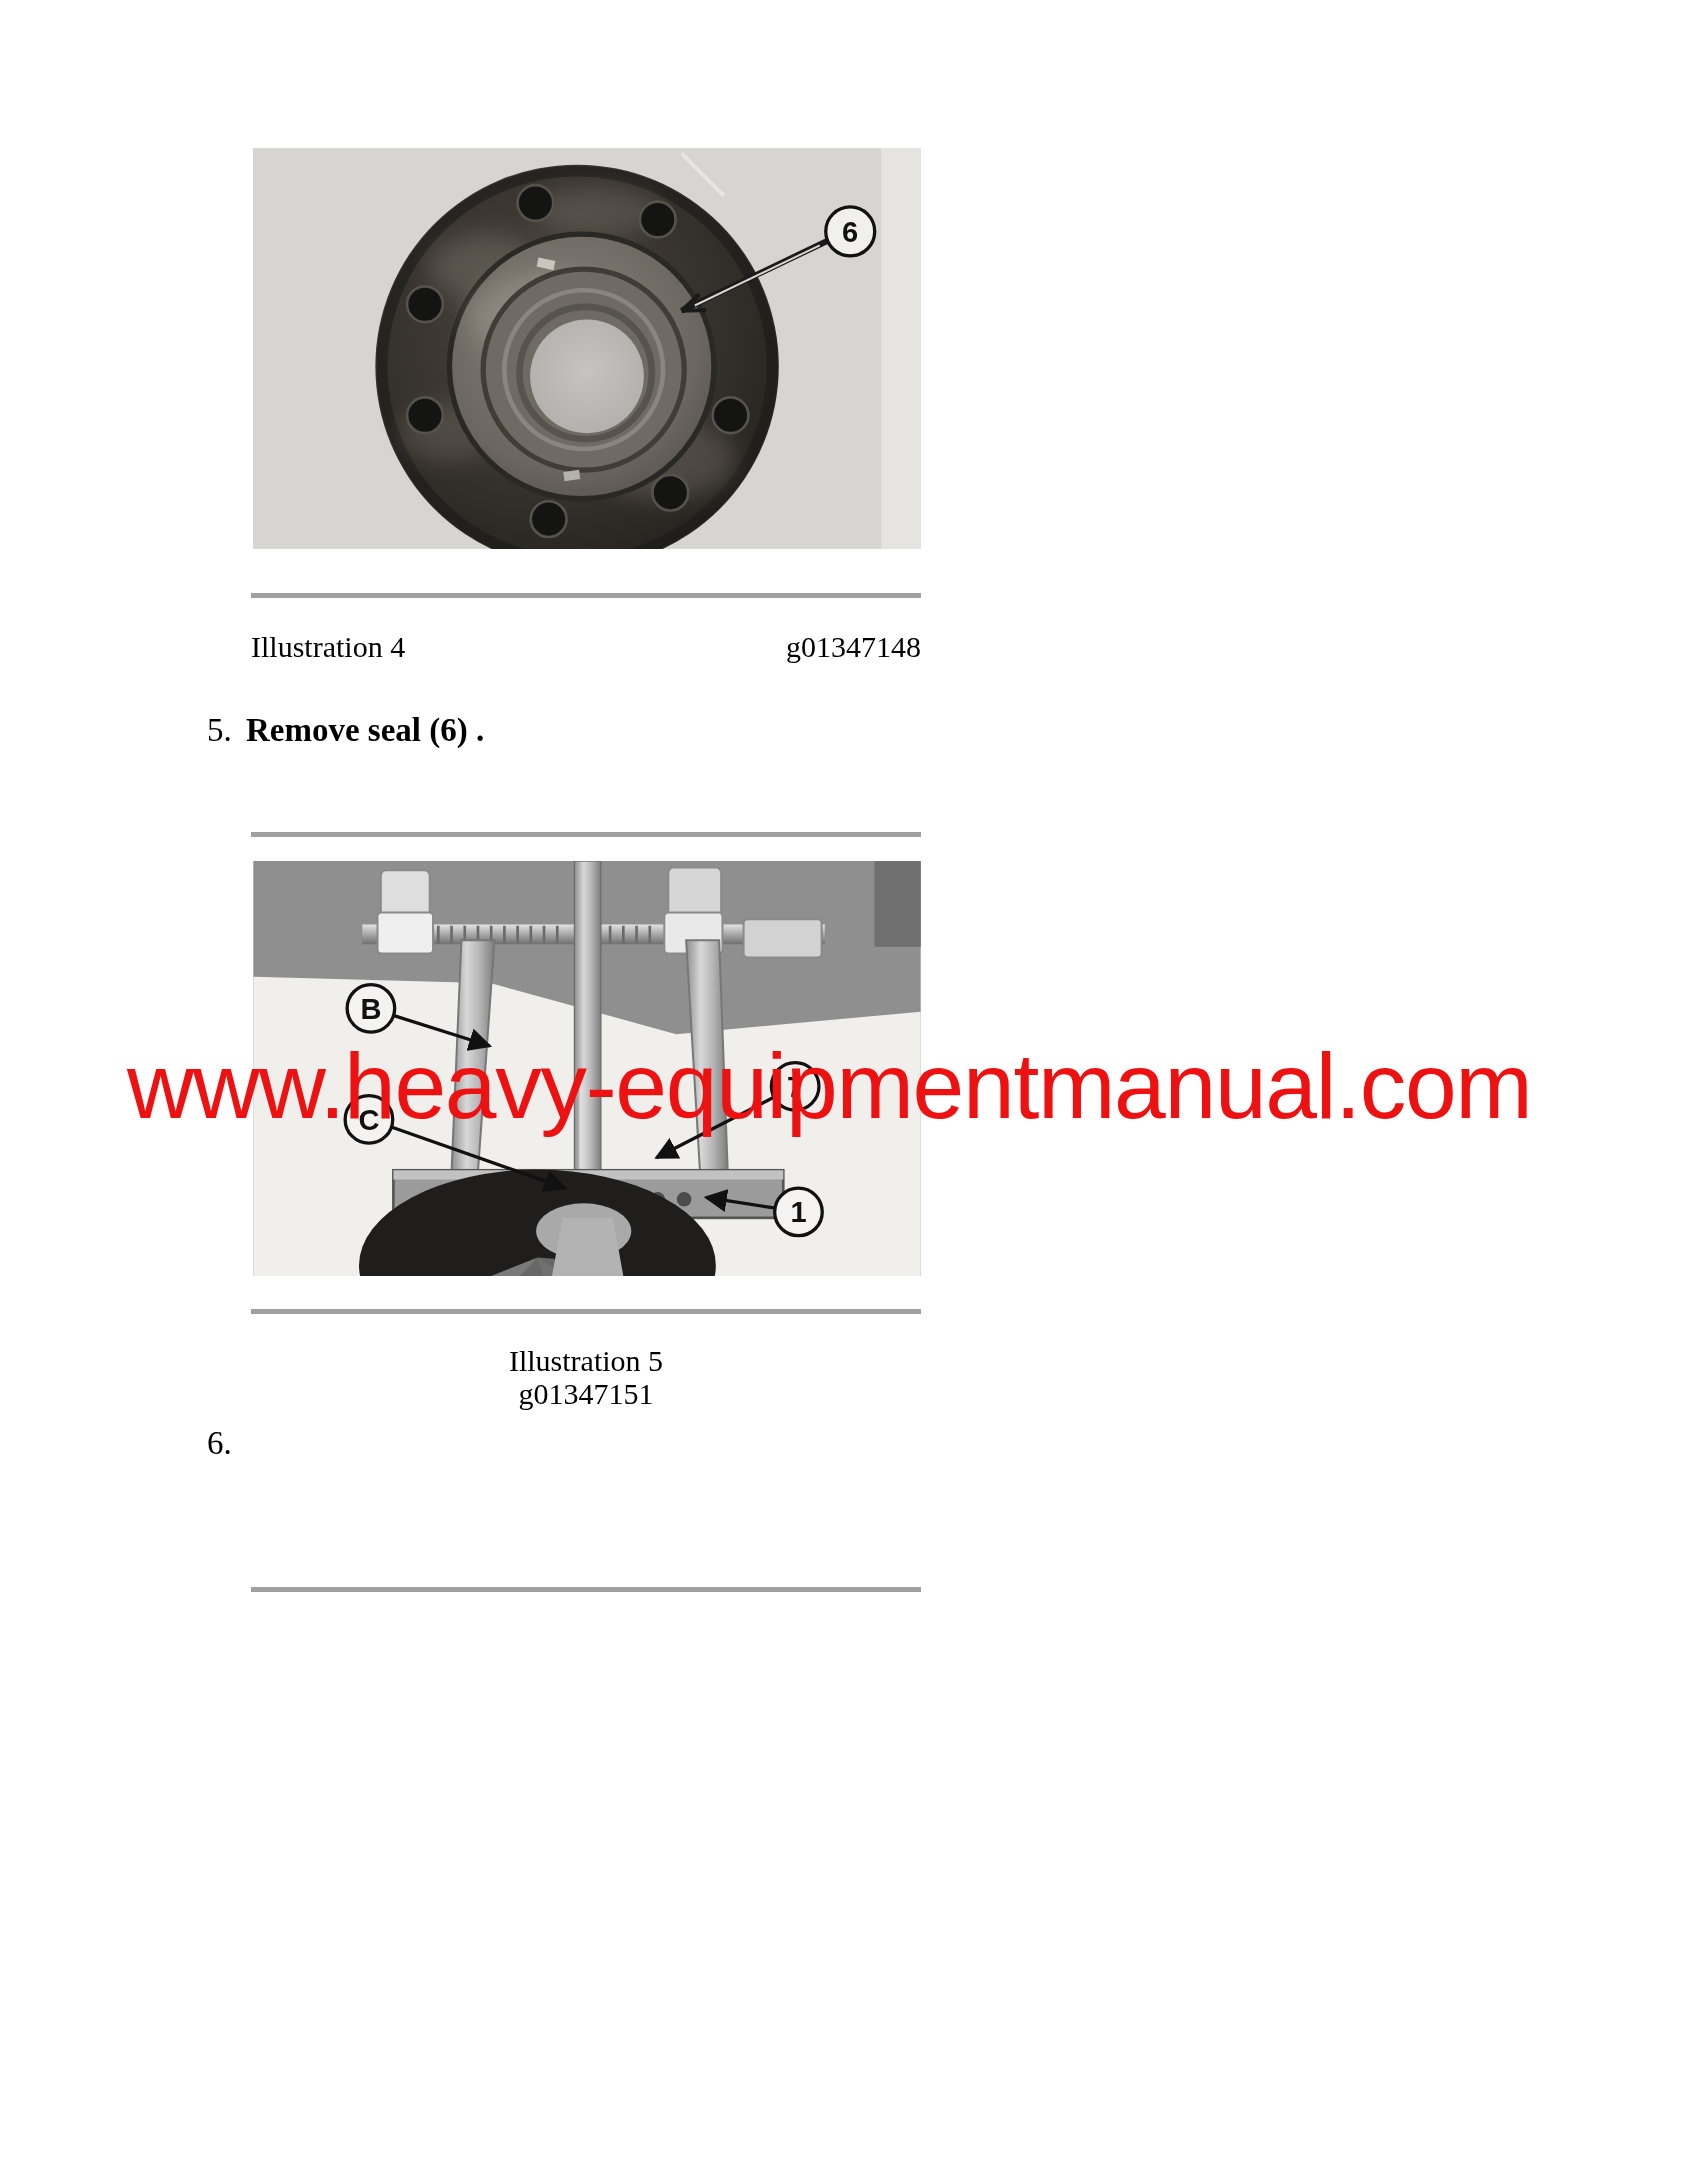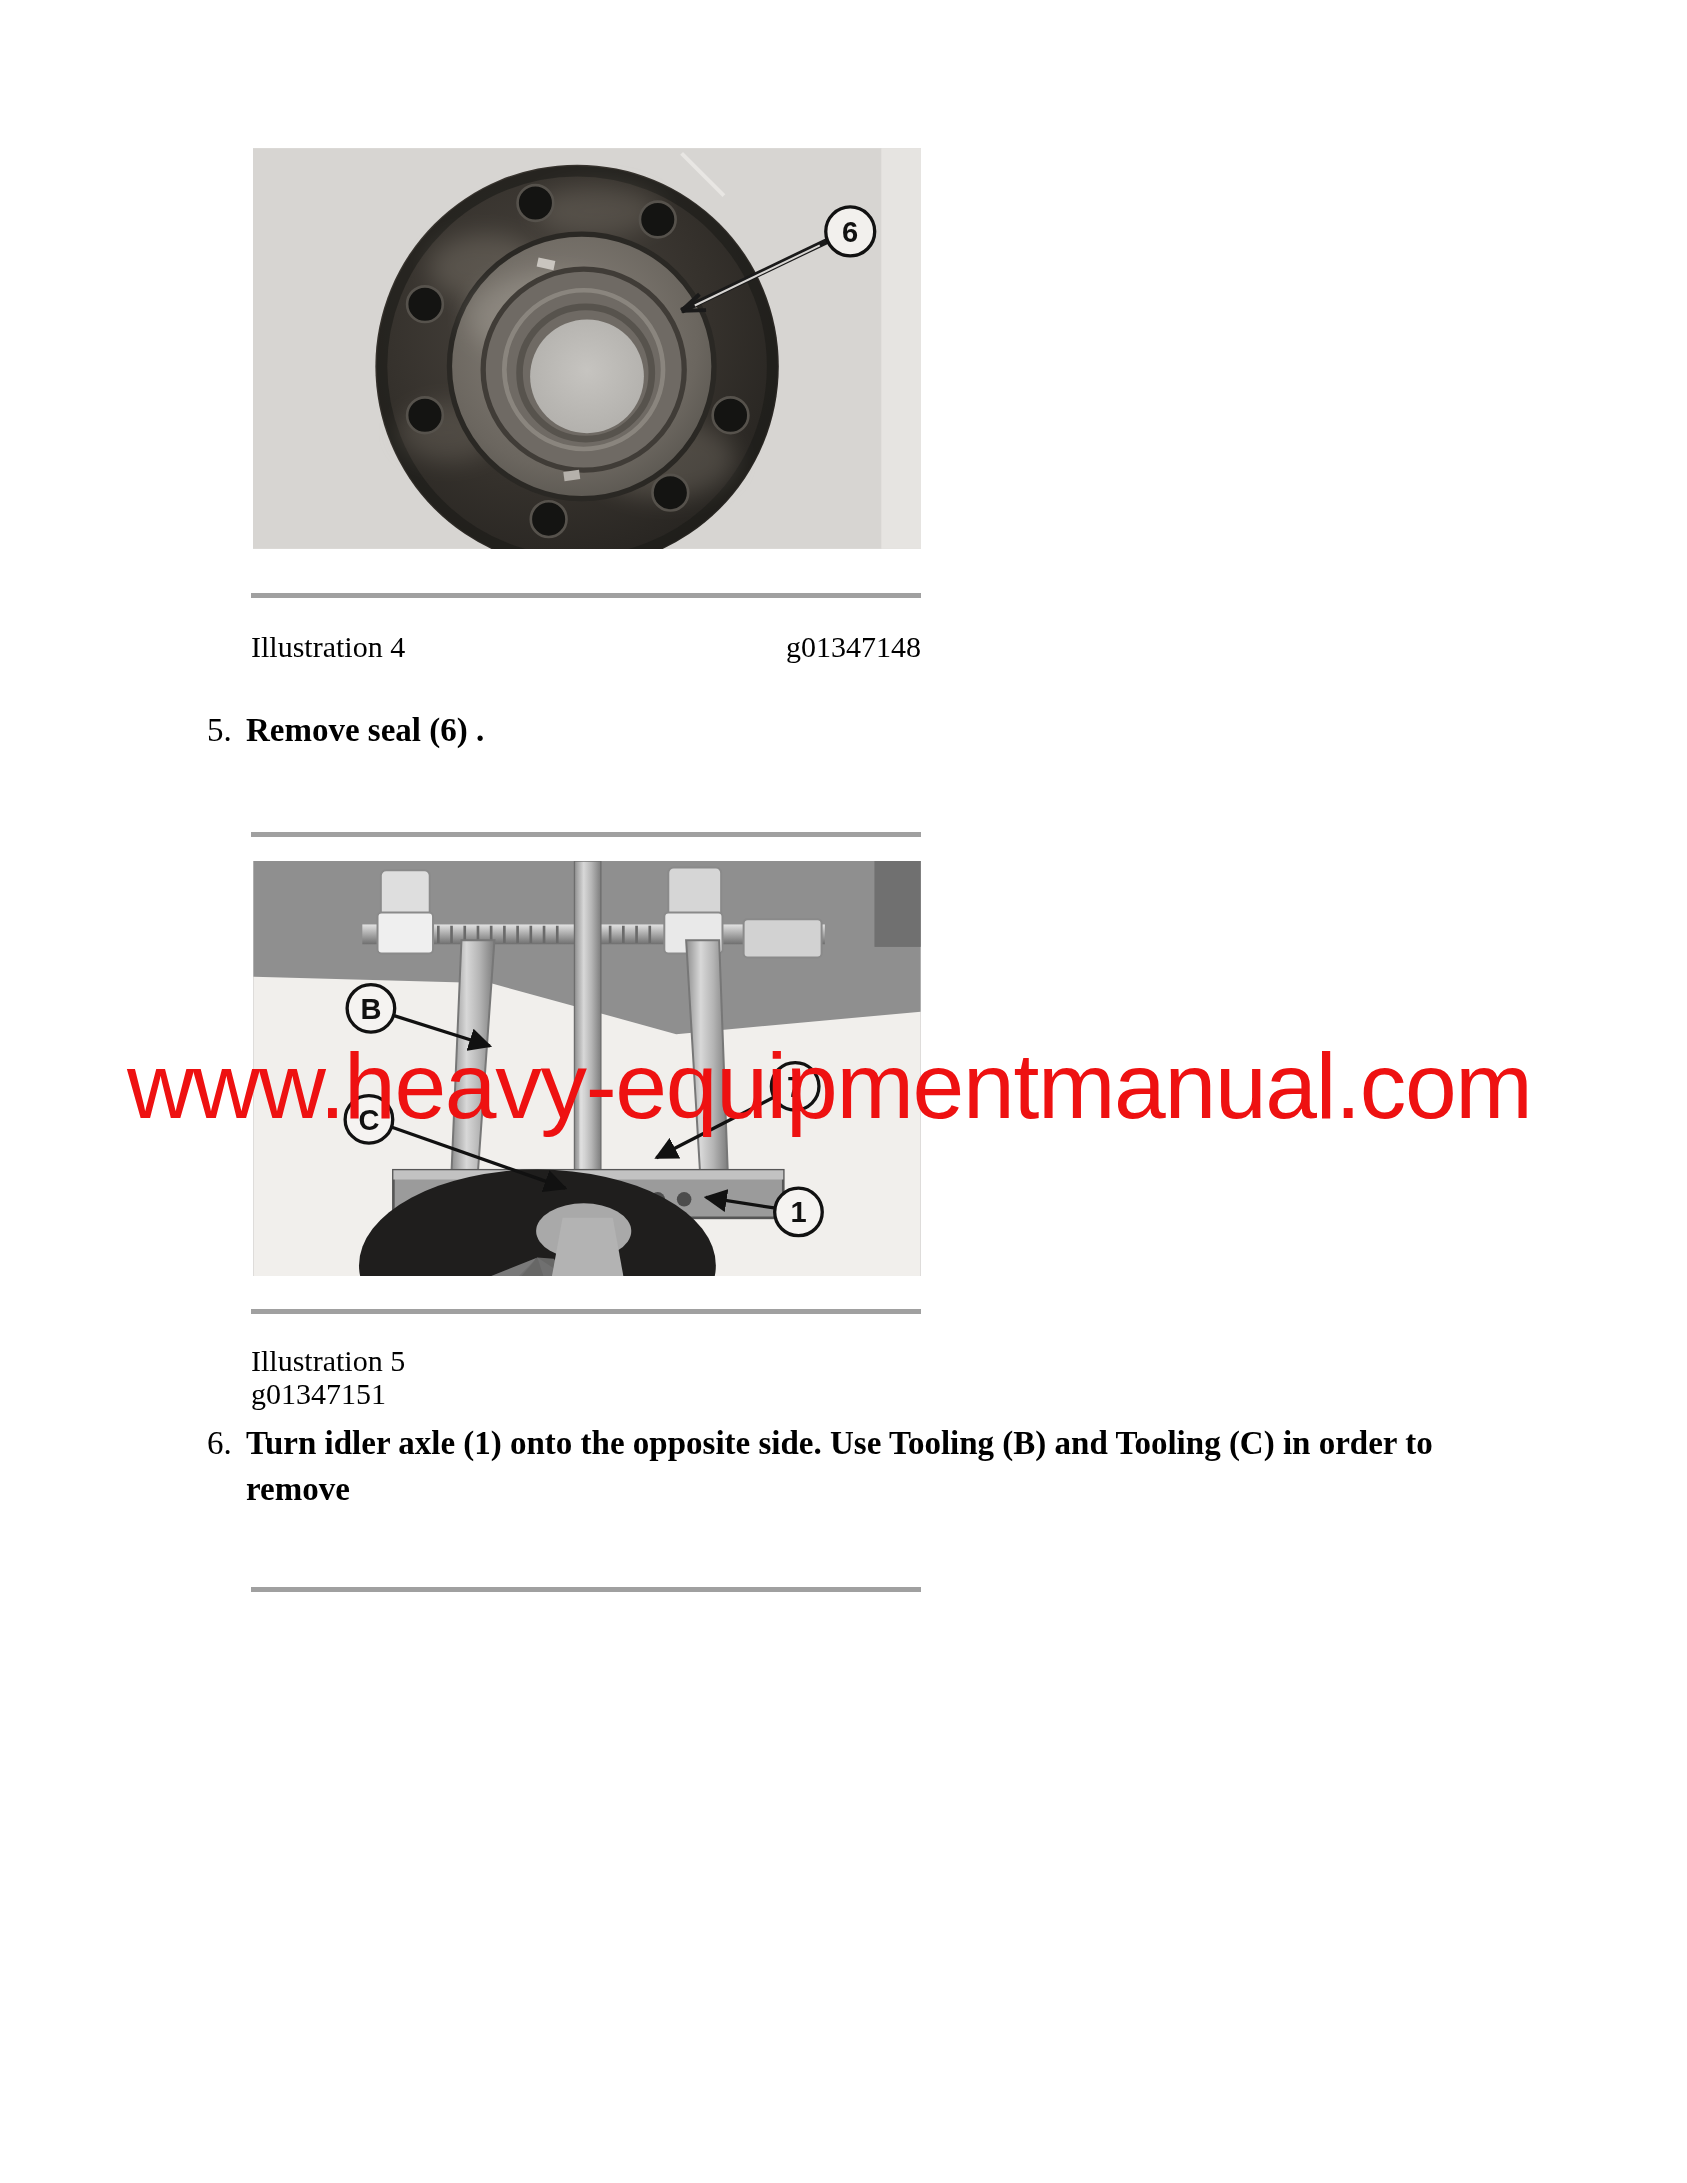"Illustration 4" .caption-row { align-items: none -> center }
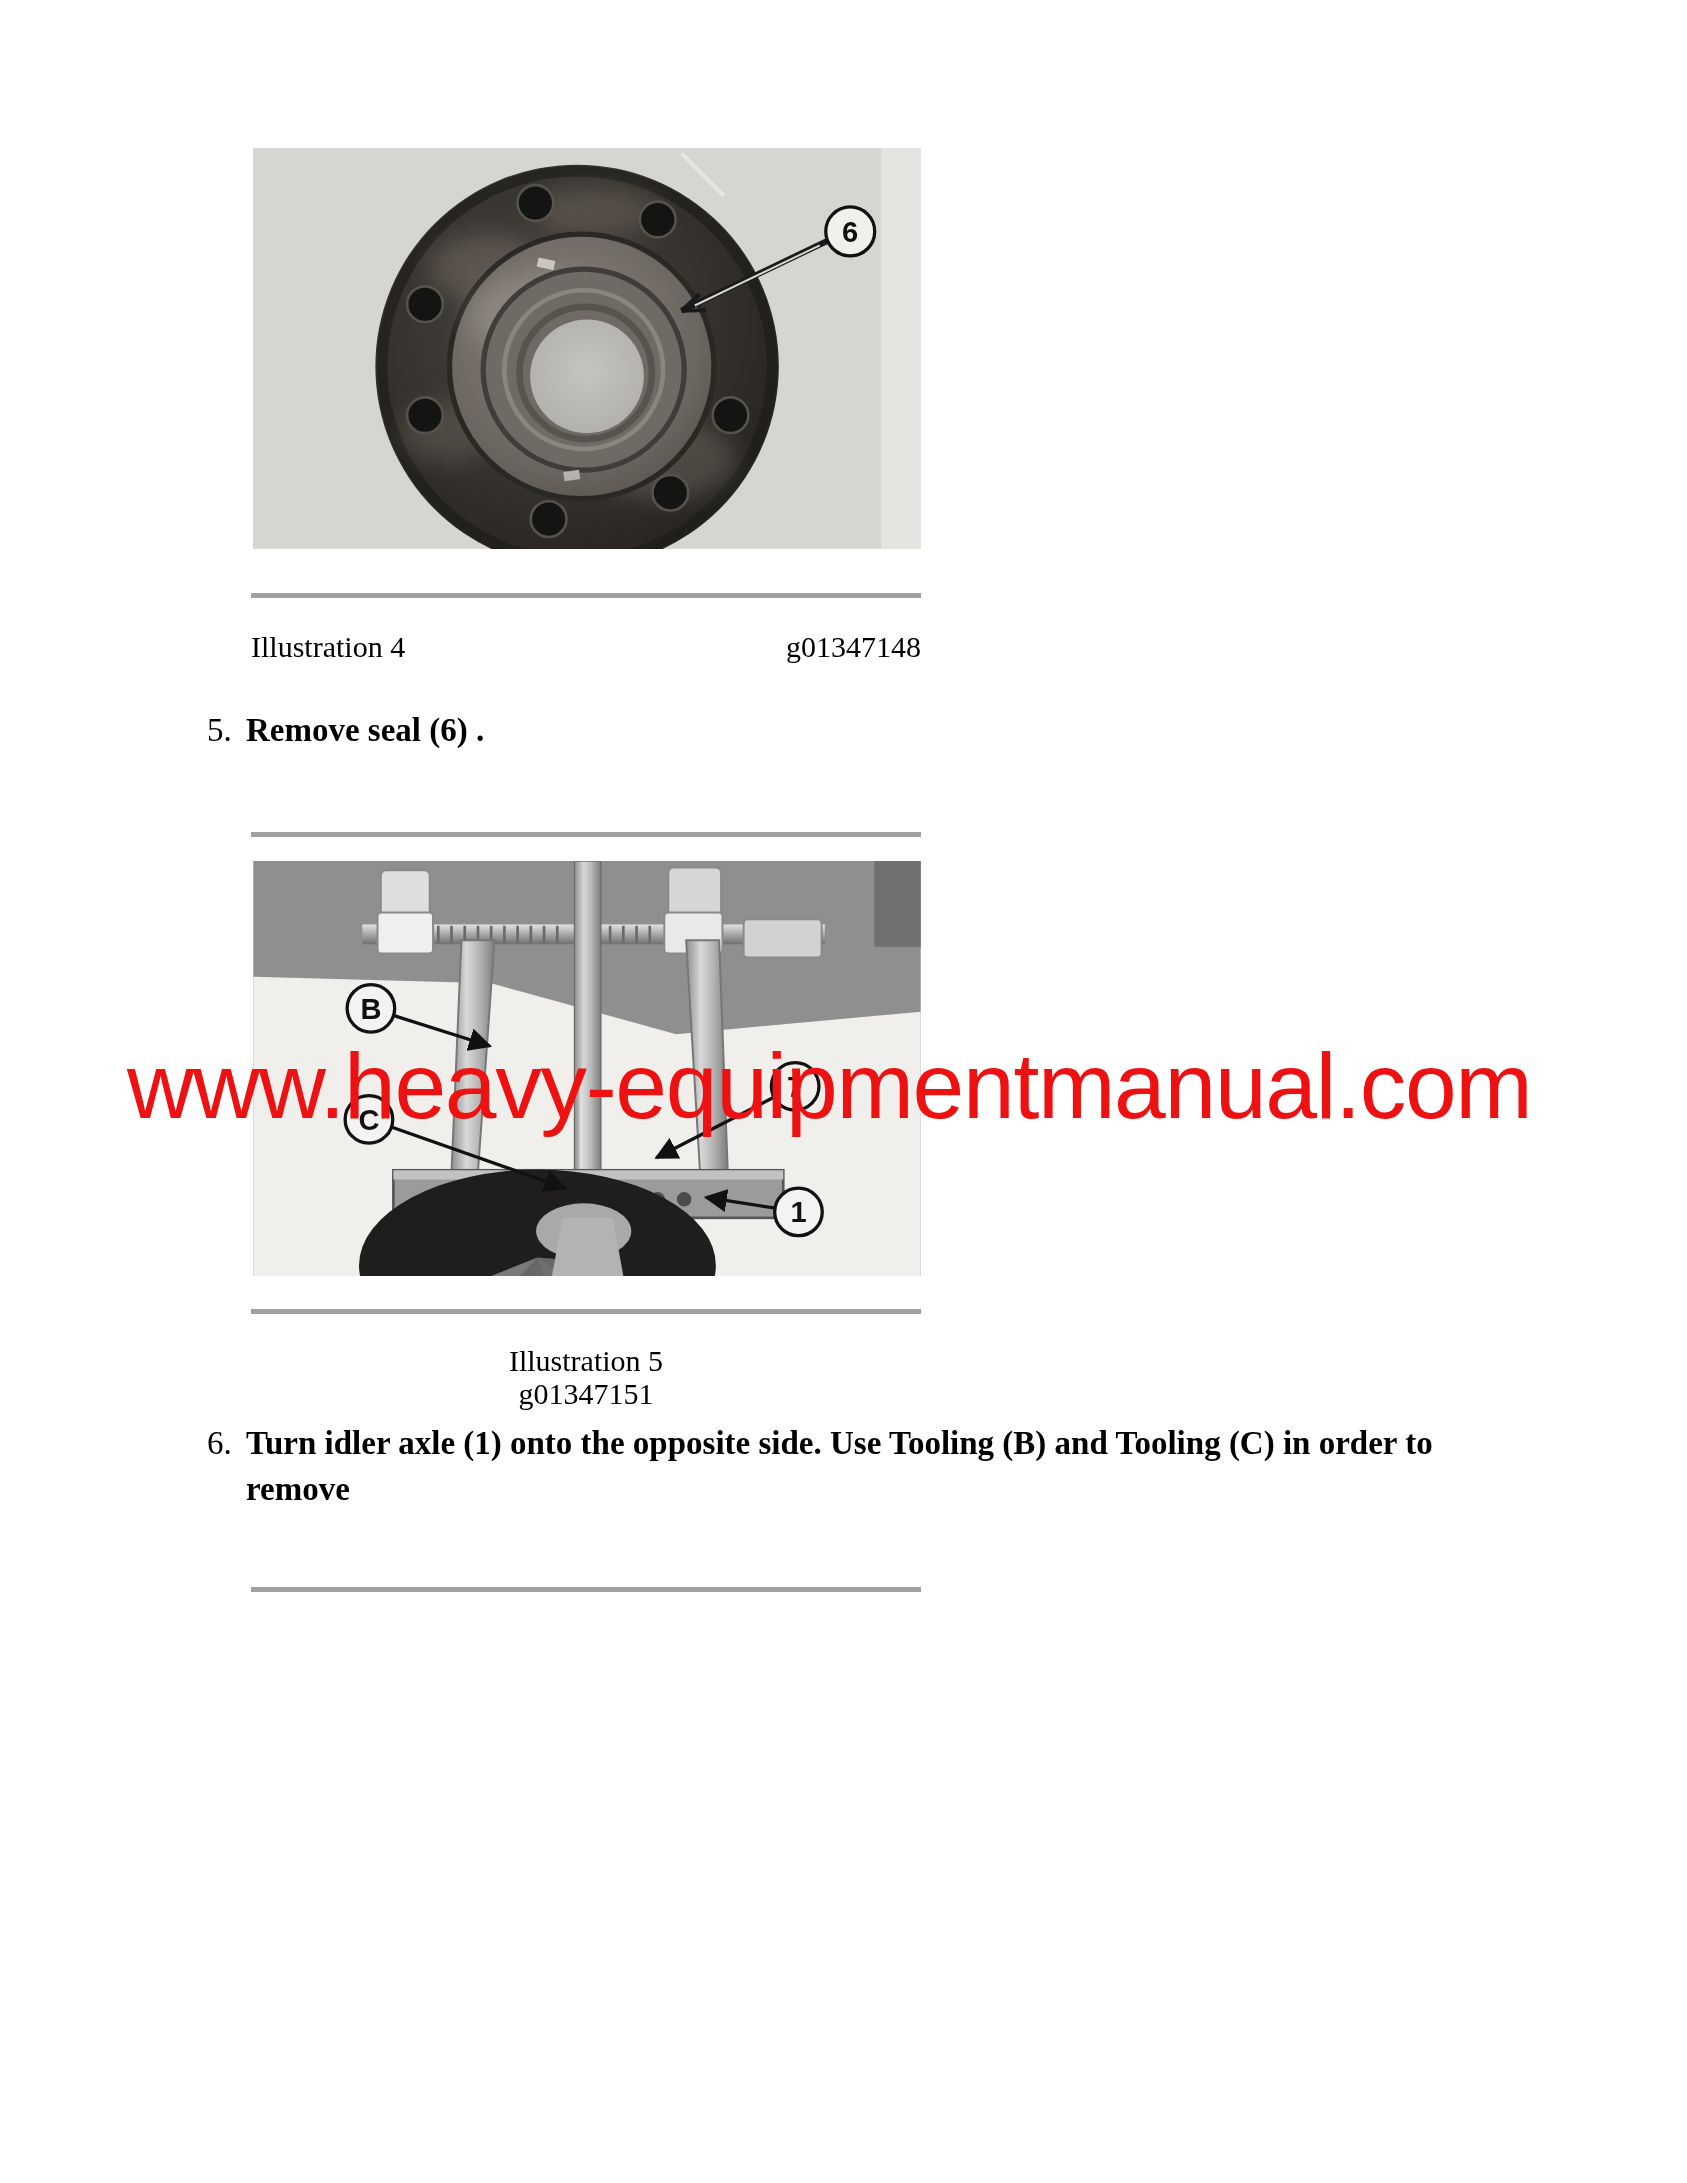"Turn idler axle (1) onto" span { html: <span>Turn idler axle (1) onto the opposite side. Use Tooling (B) and Tooling (C) in order to remove</span> -> none }
